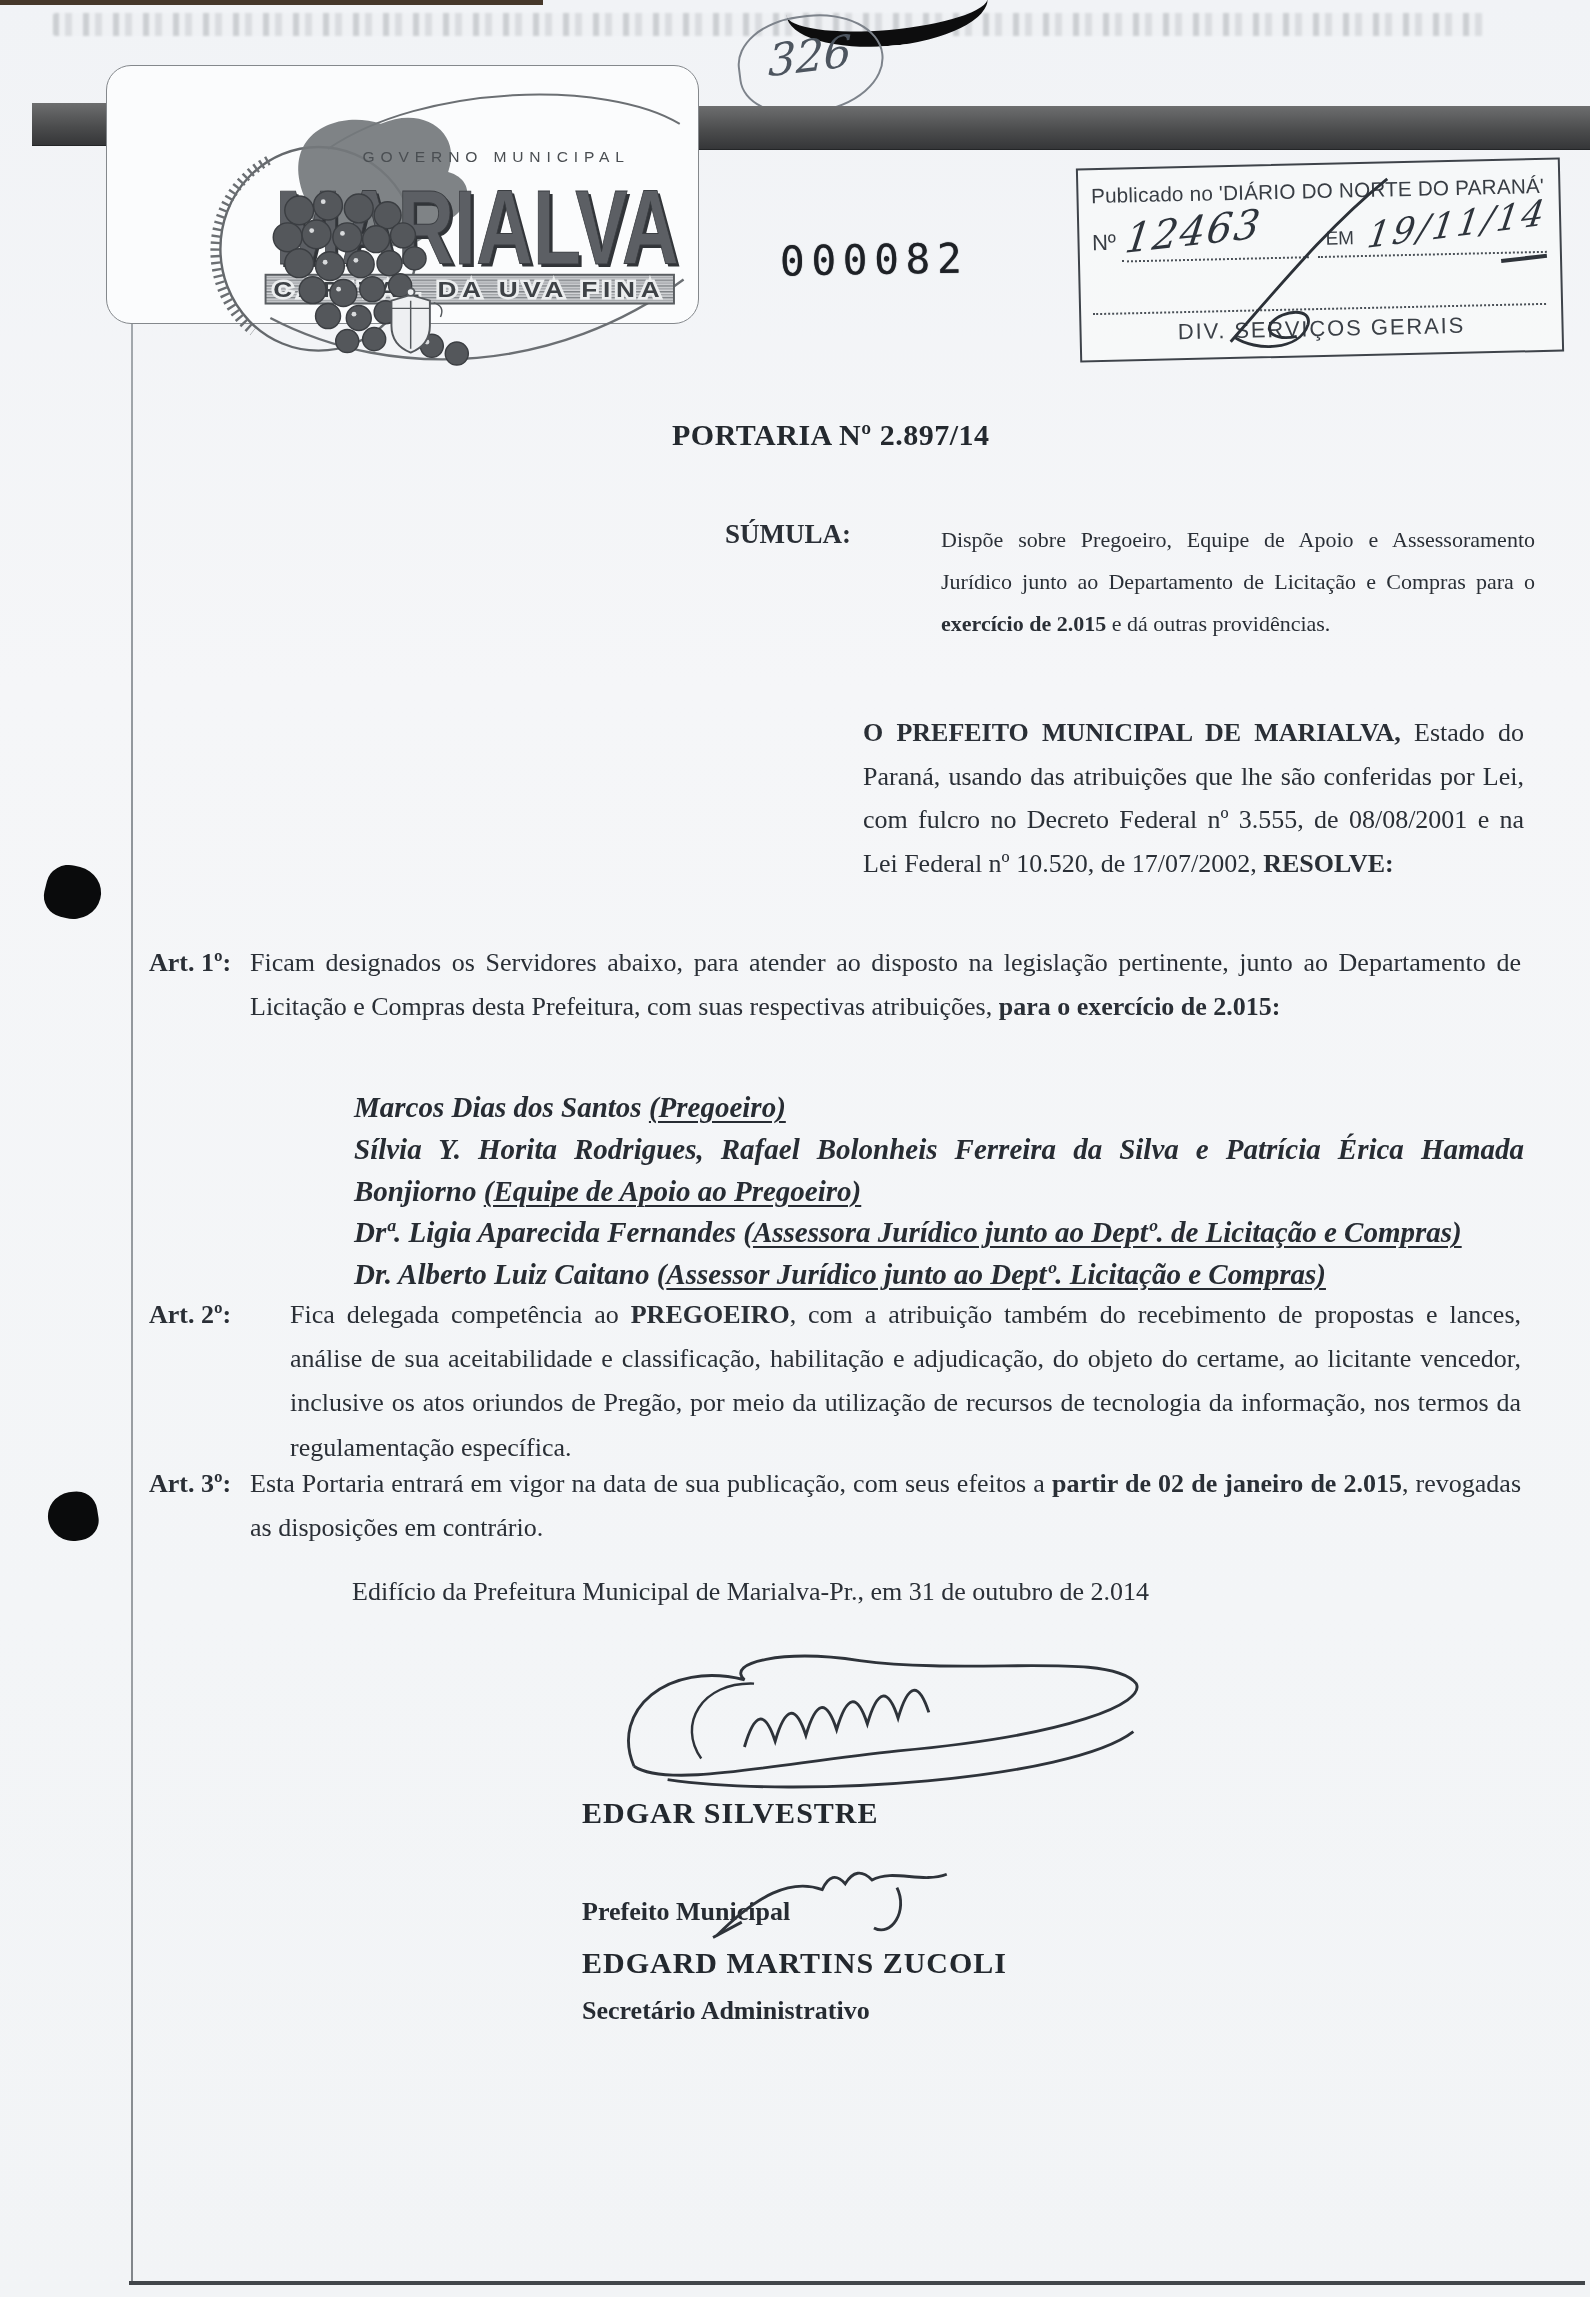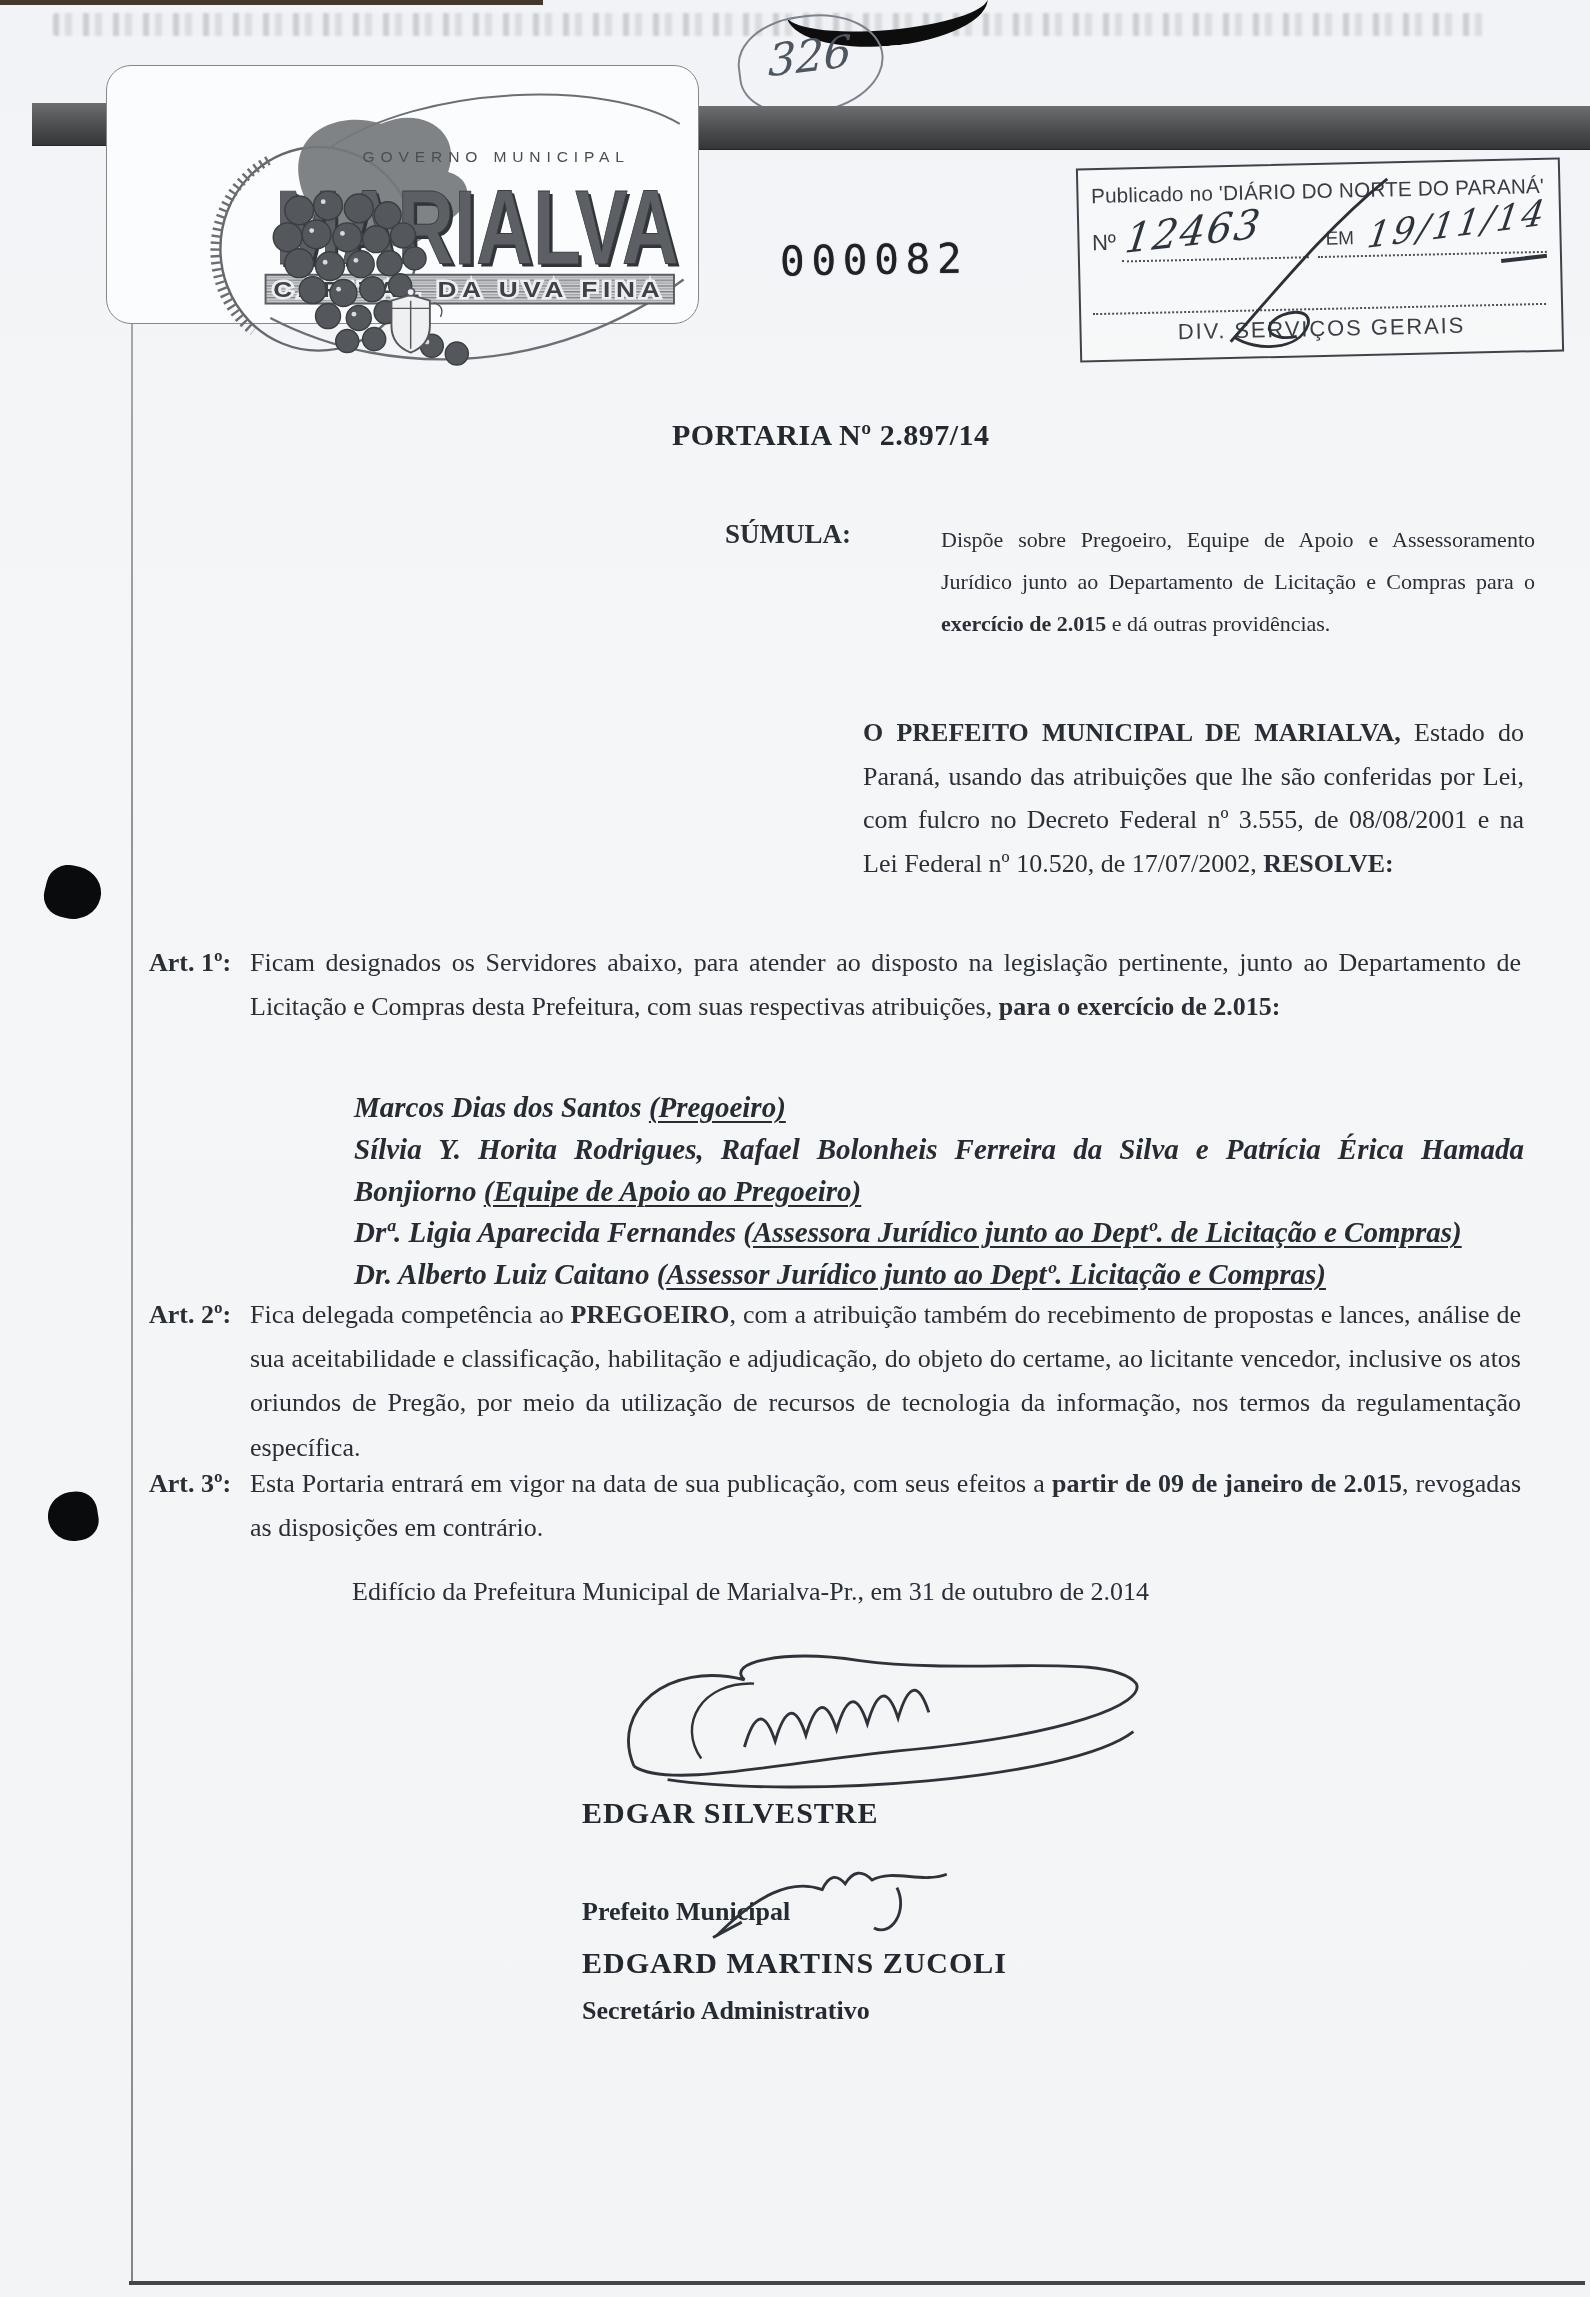"Art. 2º:" .article-2 { gap: none -> 40px }
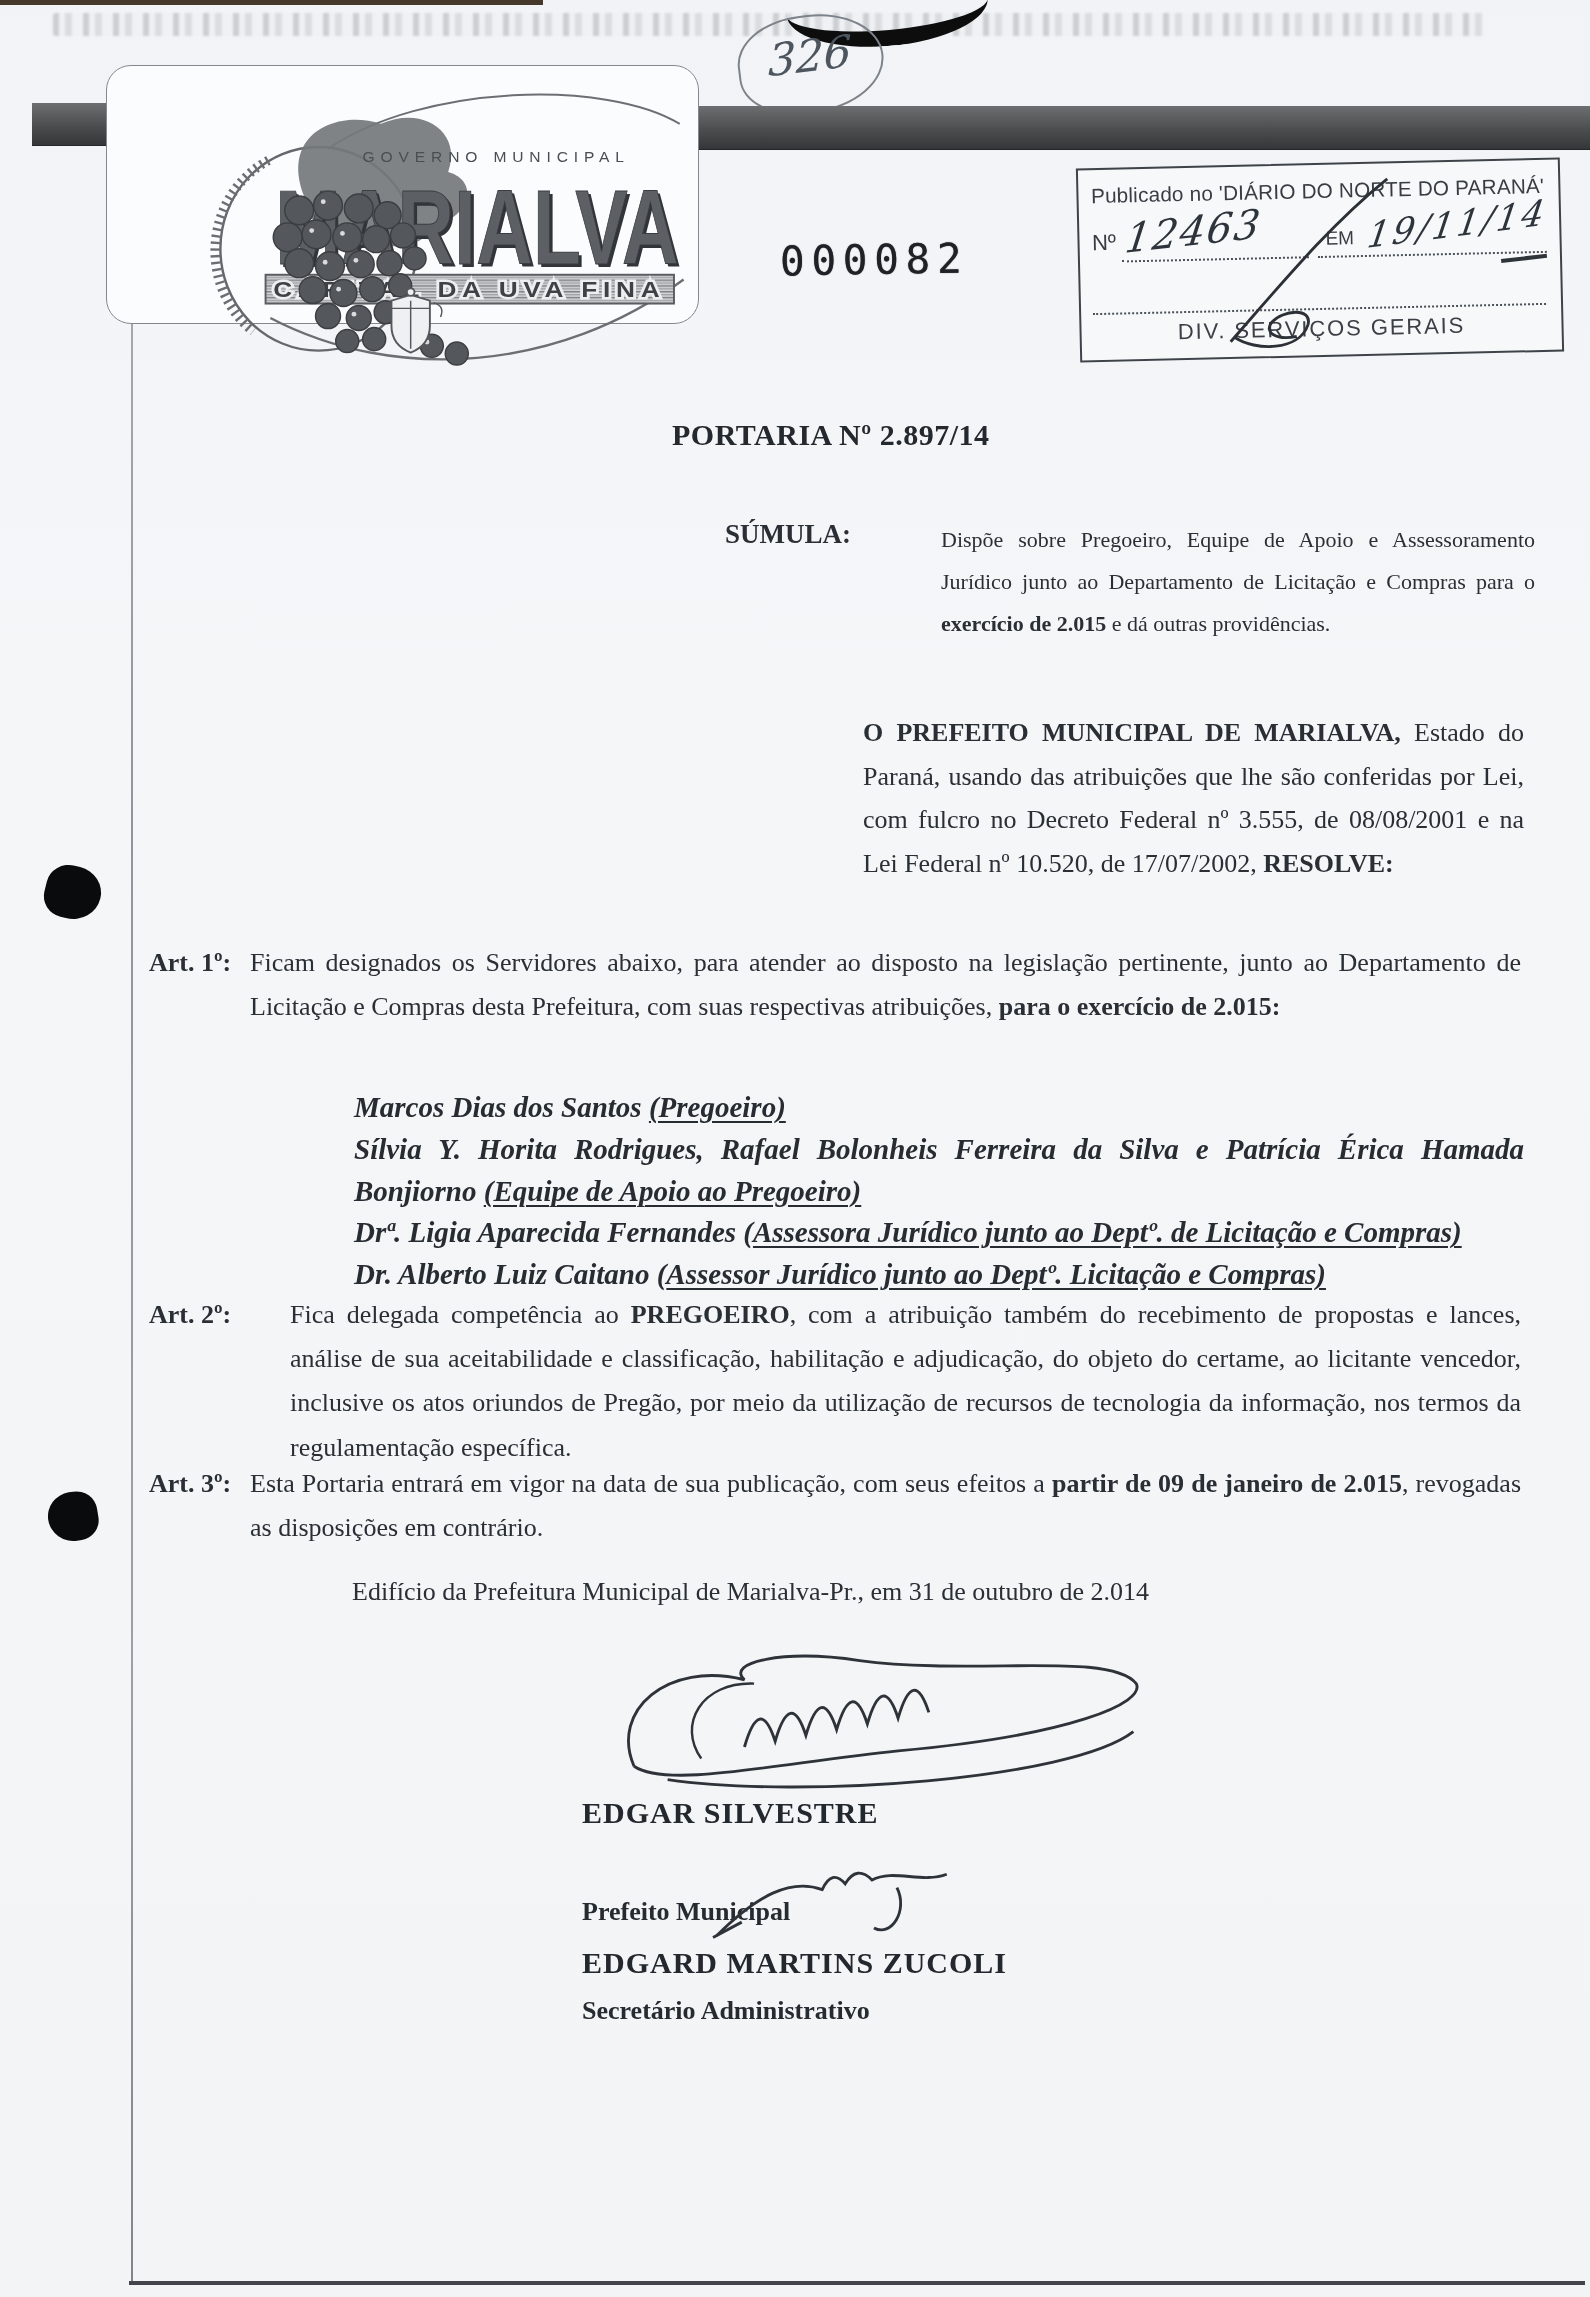"partir de 09 de janeiro" span.b { text: 09 -> 02 }
